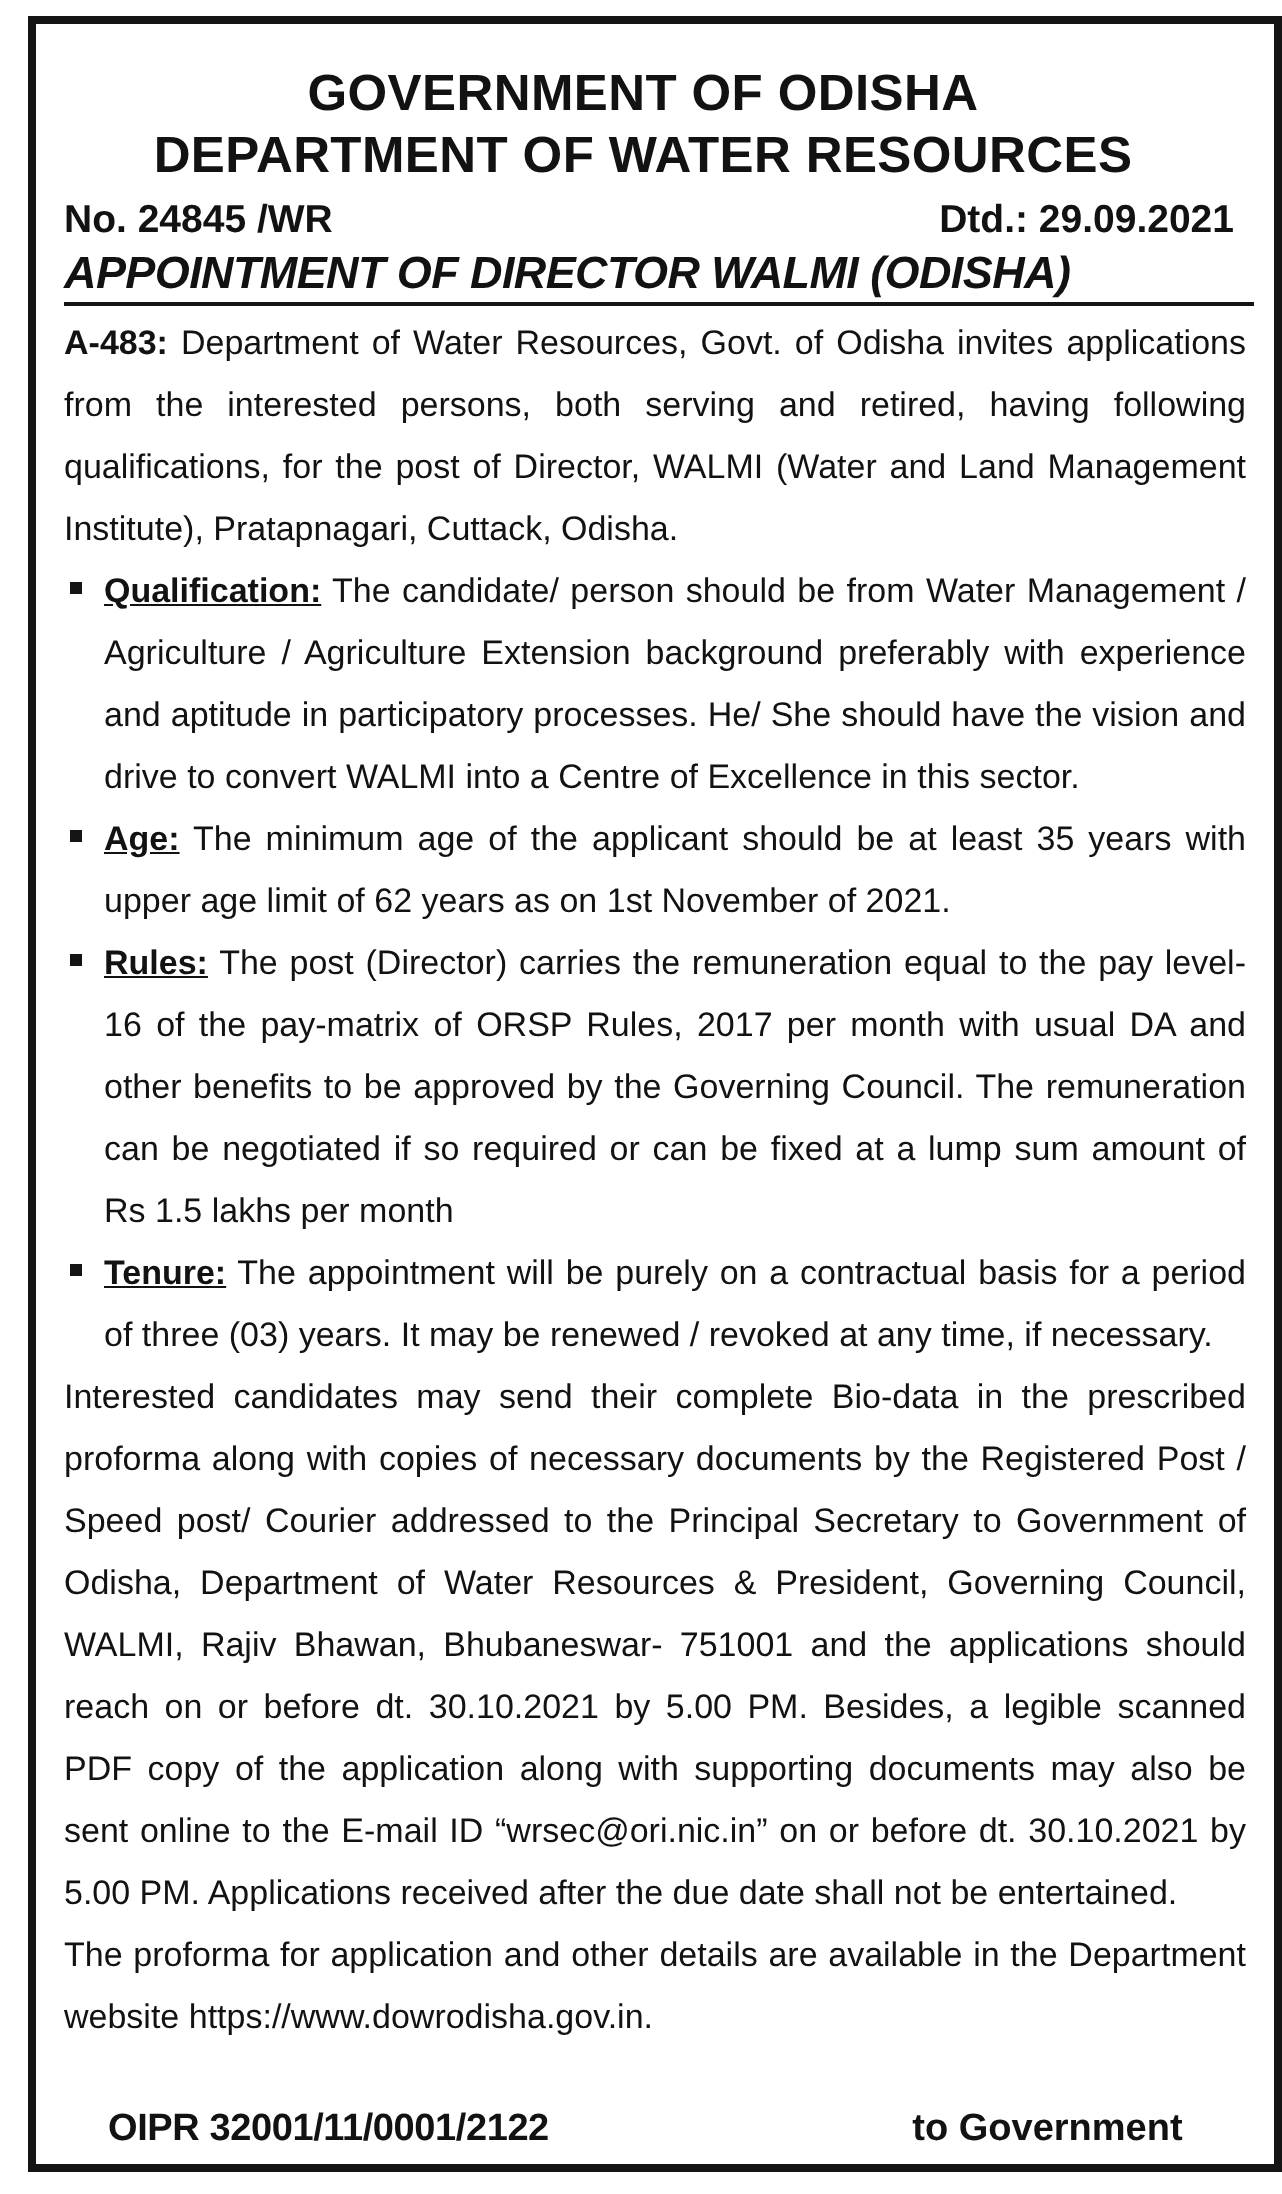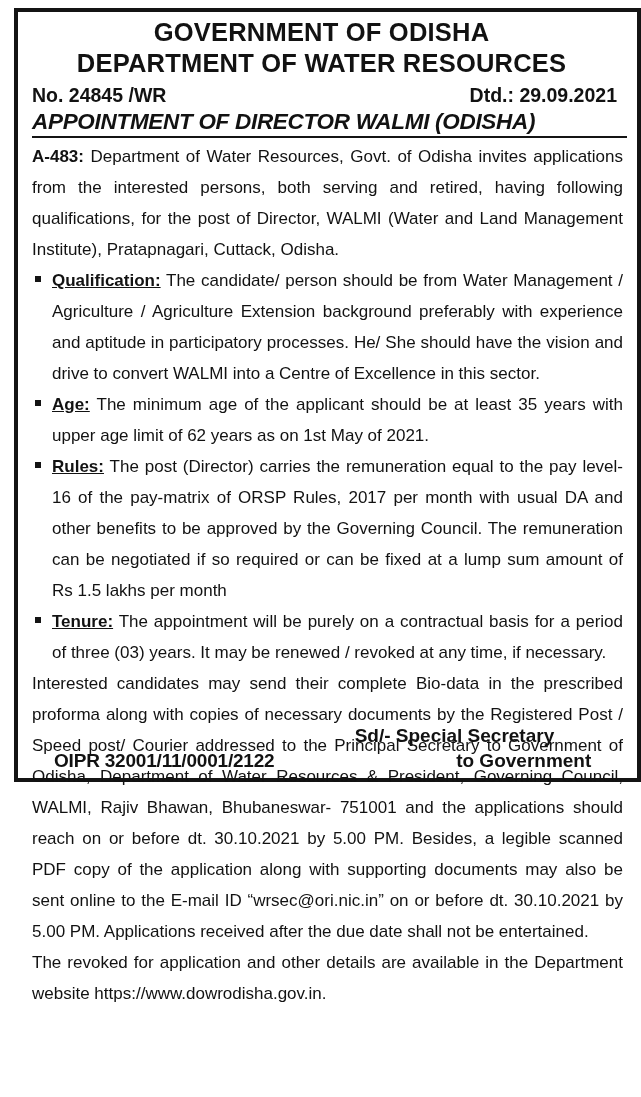"GOVERNMENT OF ODISHA" .notice { height: 774px -> 1078px; padding: 5px 10px 0 14px -> 20px 10px 0 14px }
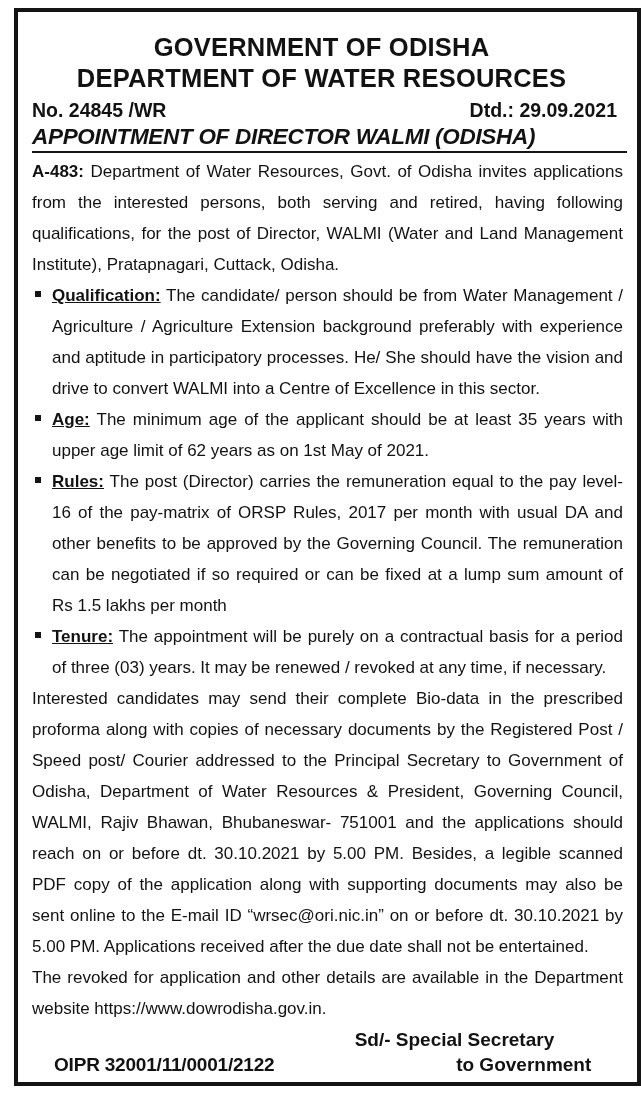"The minimum age of the" span { text: May -> November }
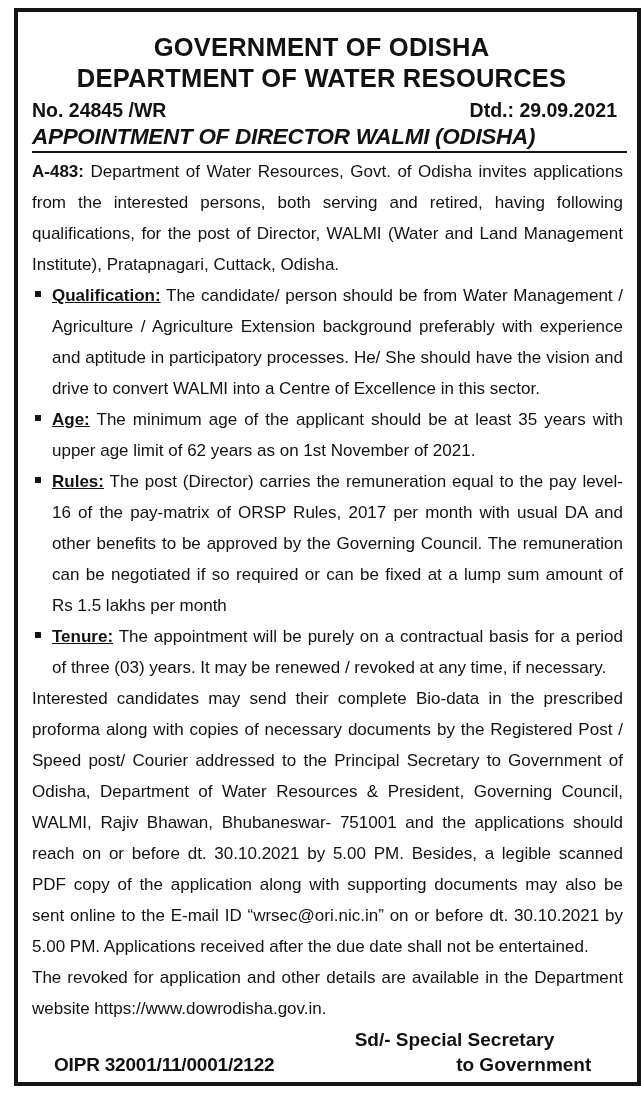"The revoked for application and" p.para { text: revoked -> proforma }
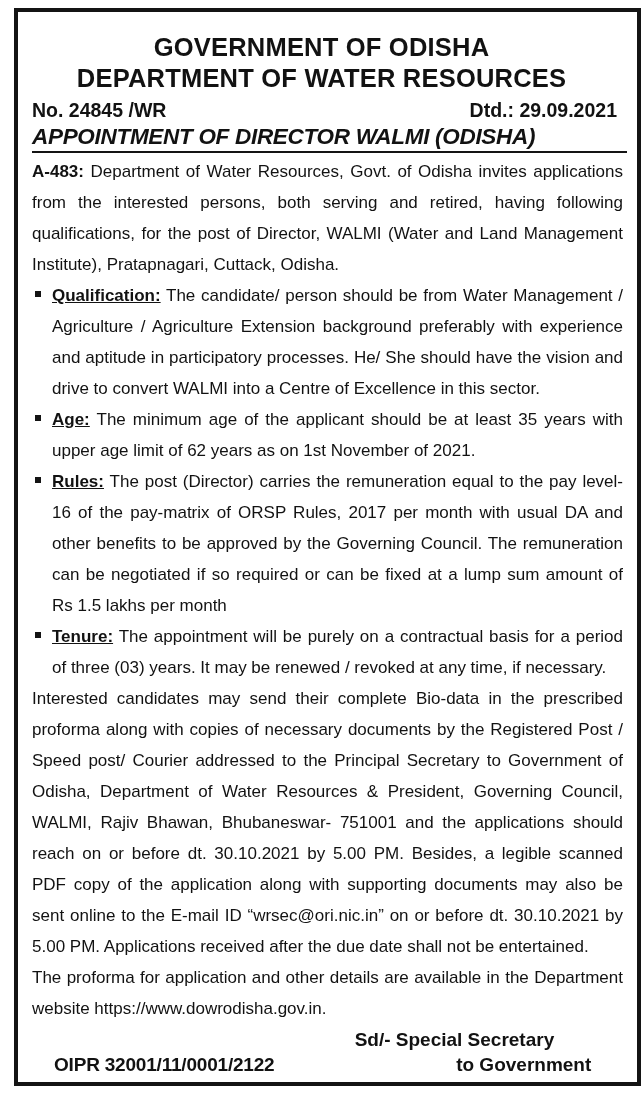"Sd/- Special Secretary" div.sign-block { html: <div>Sd/- Special Secretary</div> -> none }
